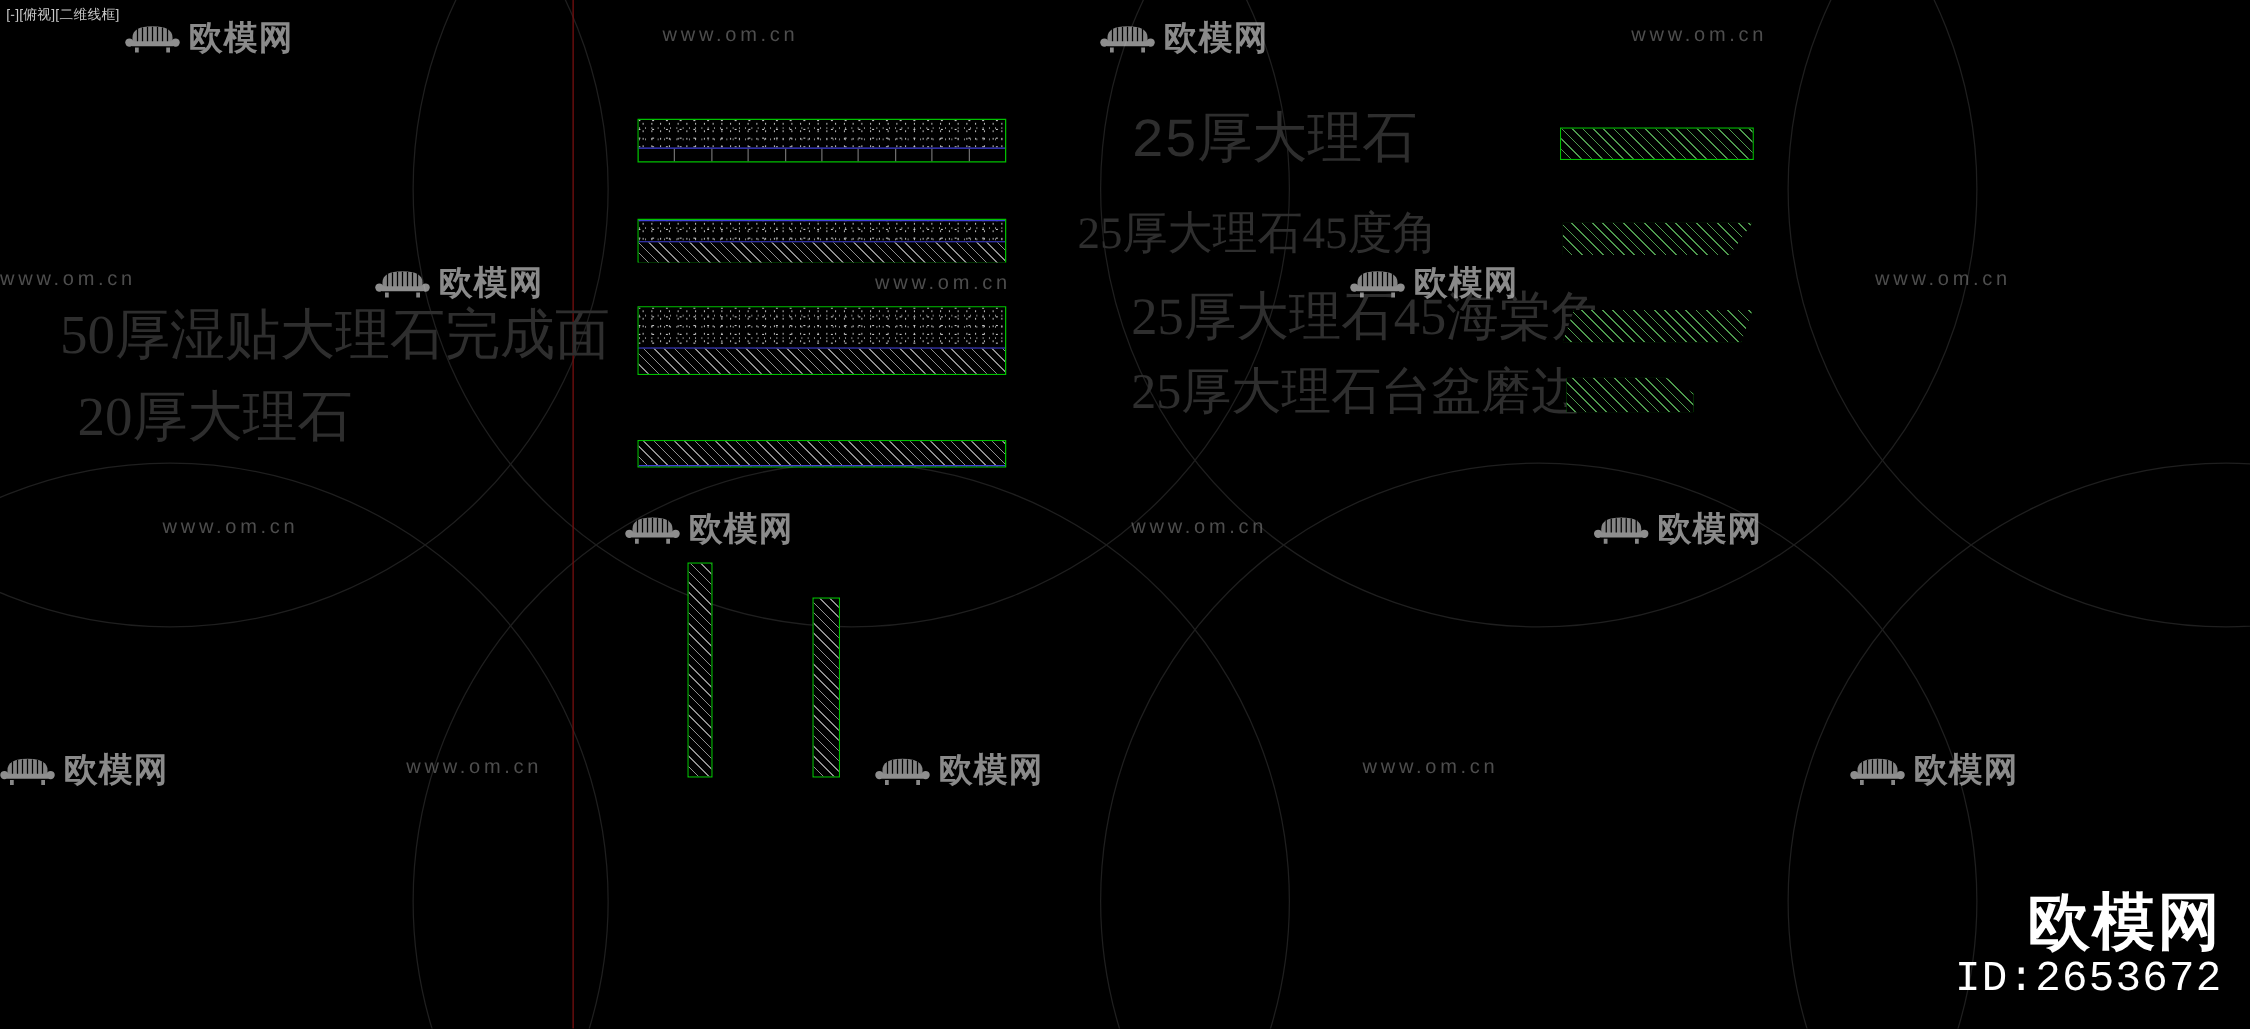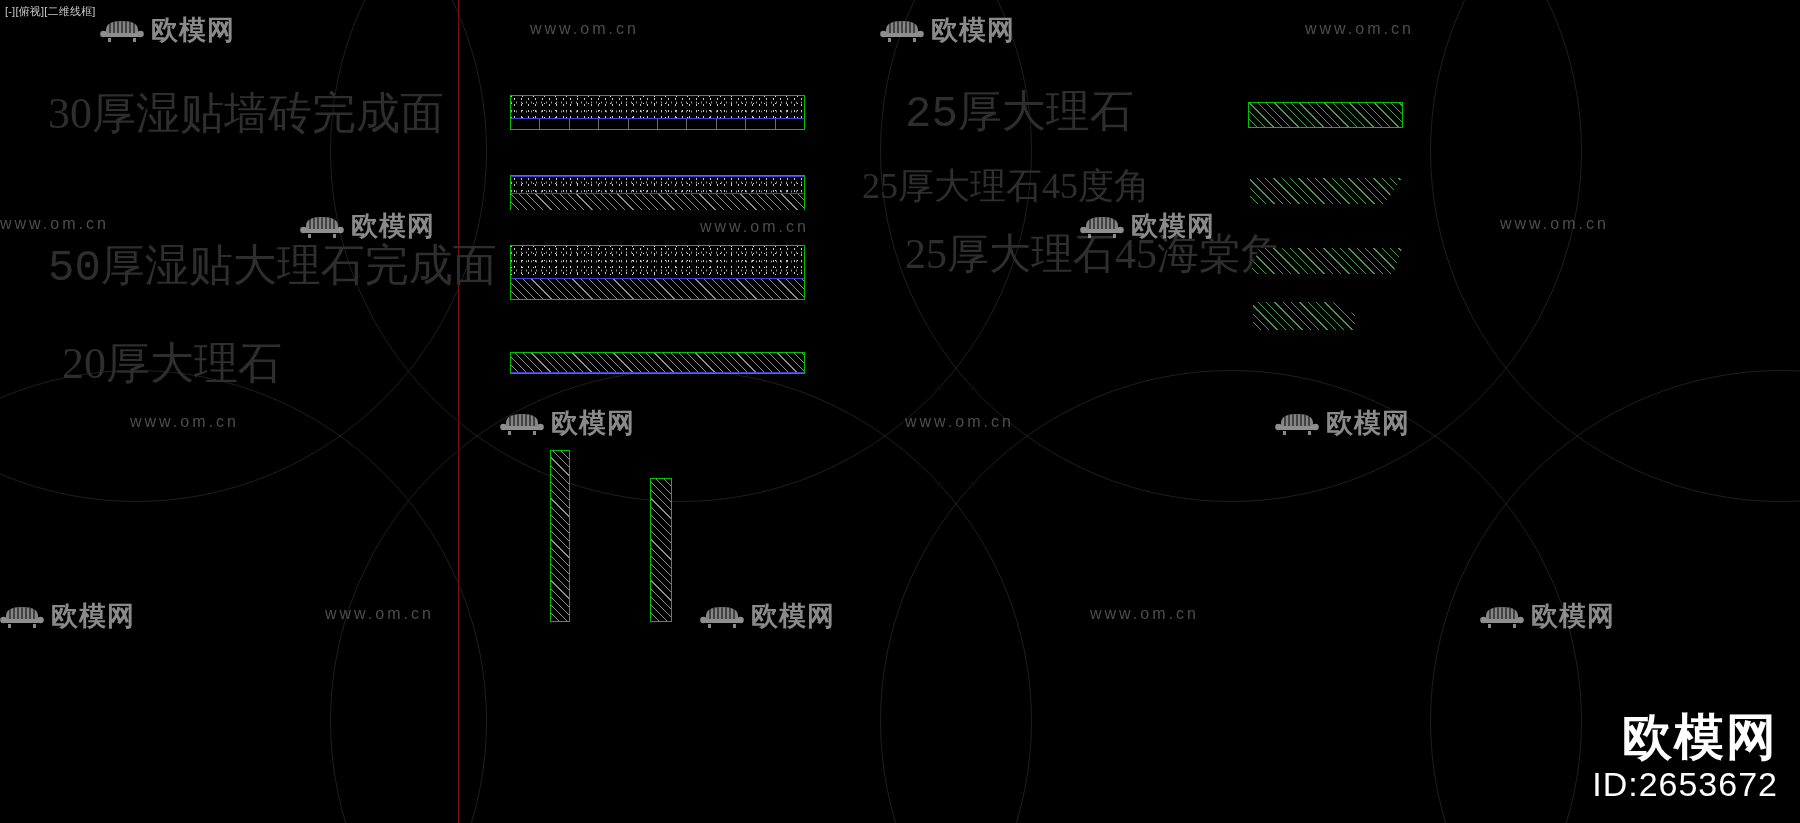"30厚湿贴墙砖完成面" div.cad-label { html: <div>30厚湿贴墙砖完成面</div> -> none }
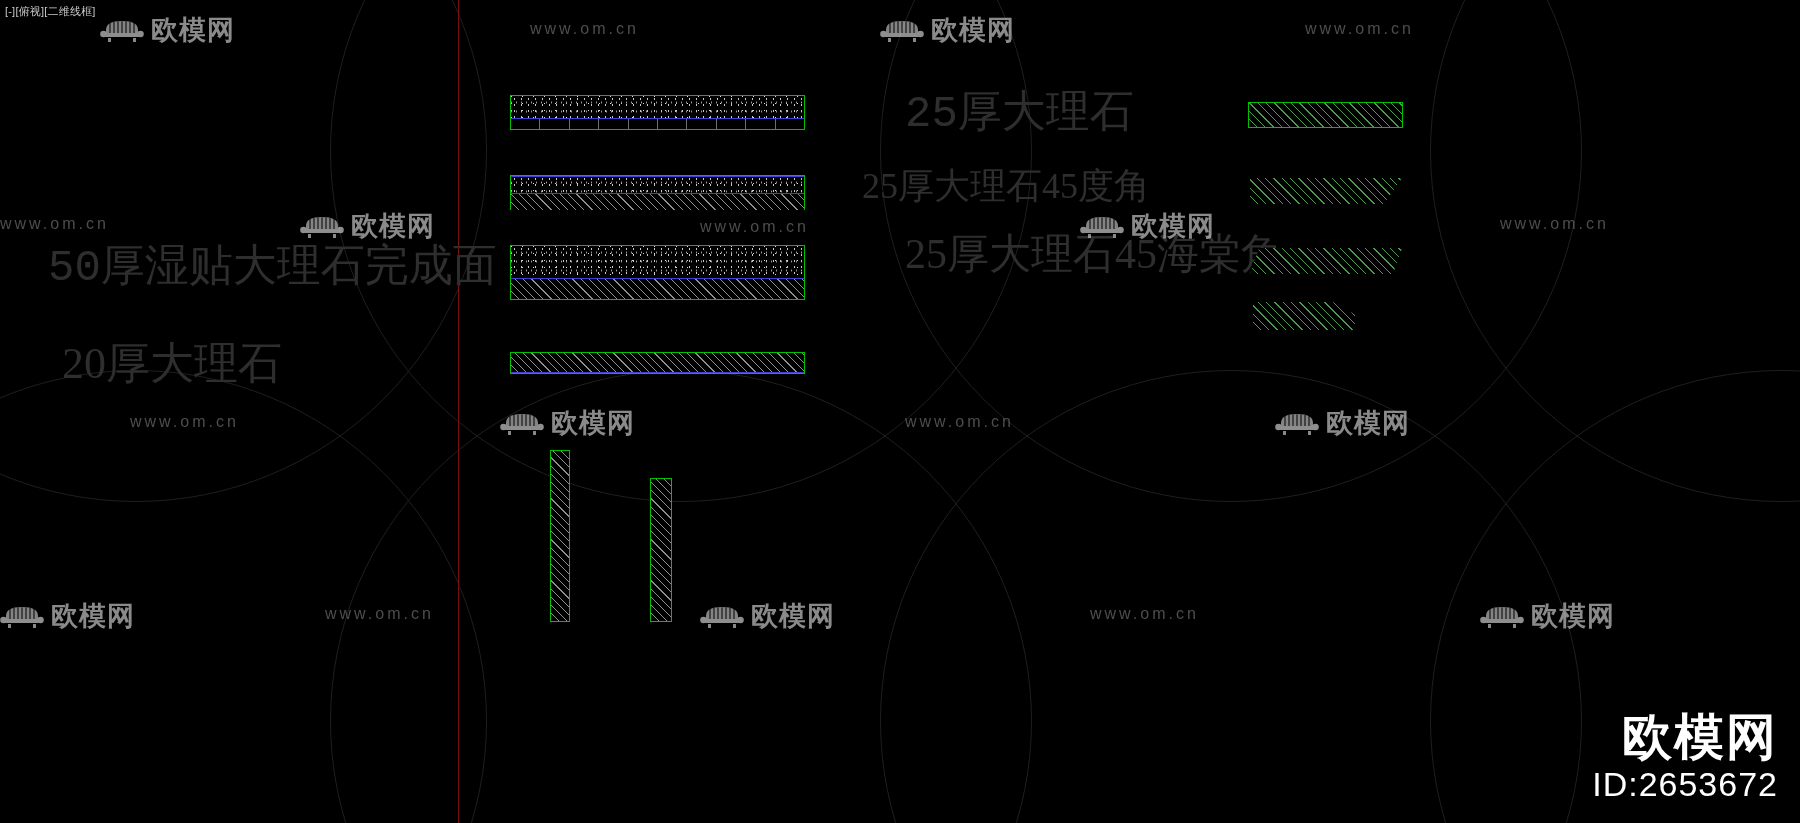"50厚湿贴大理石完成面" div.cad-label { font-family: Liberation Mono, monospace -> none }
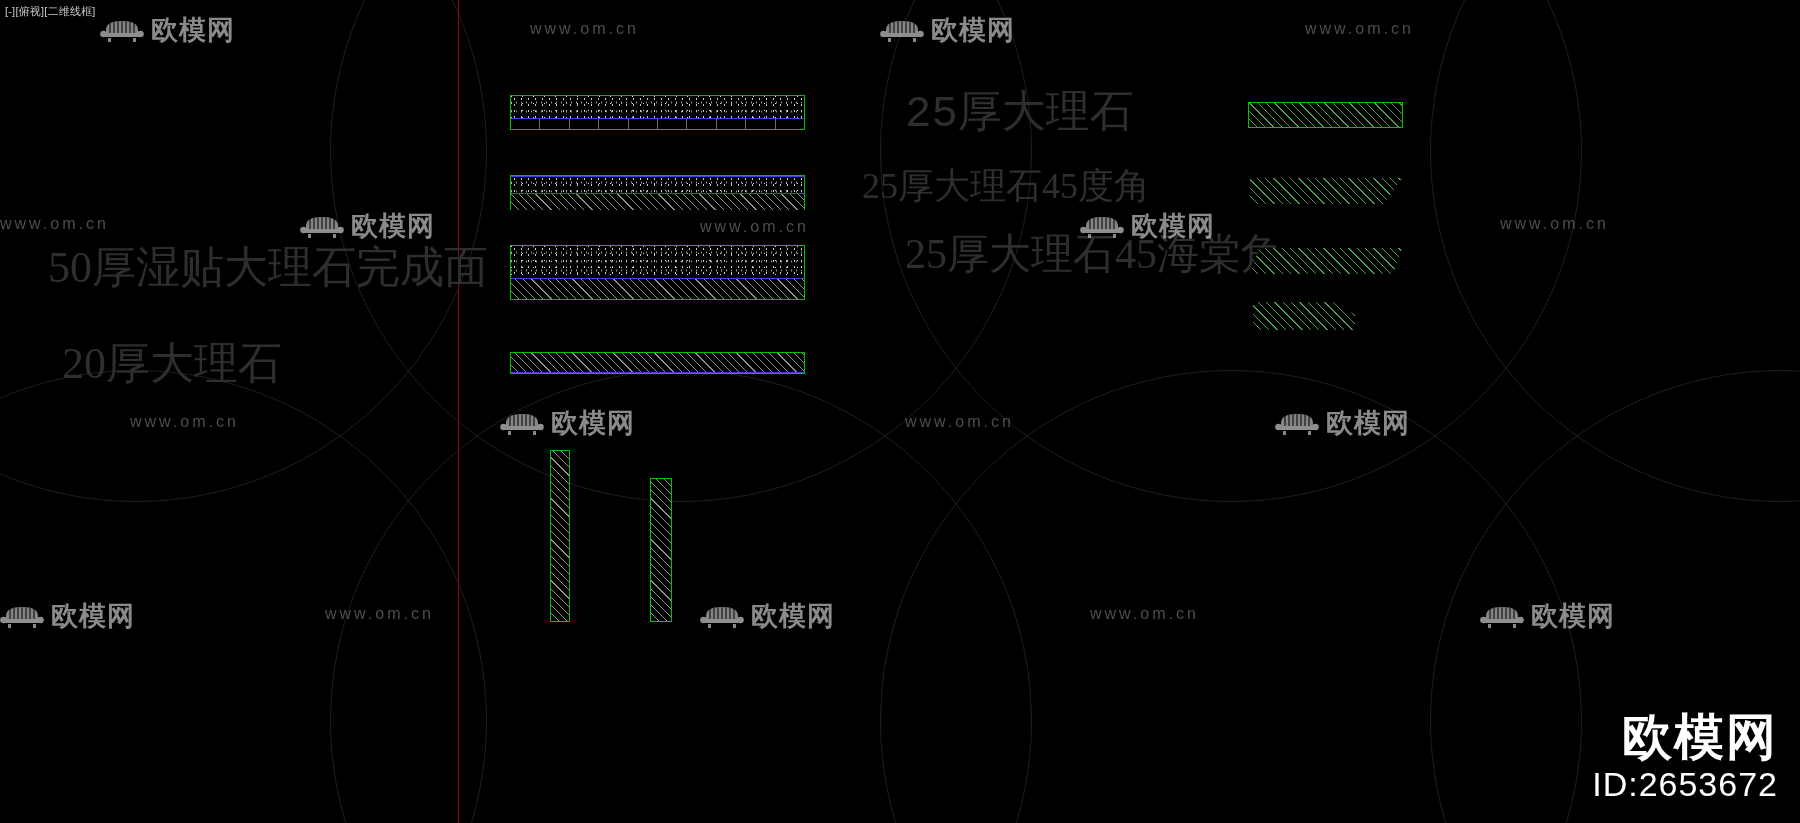"20厚大理石" div.cad-label { top: 342px -> 312px }
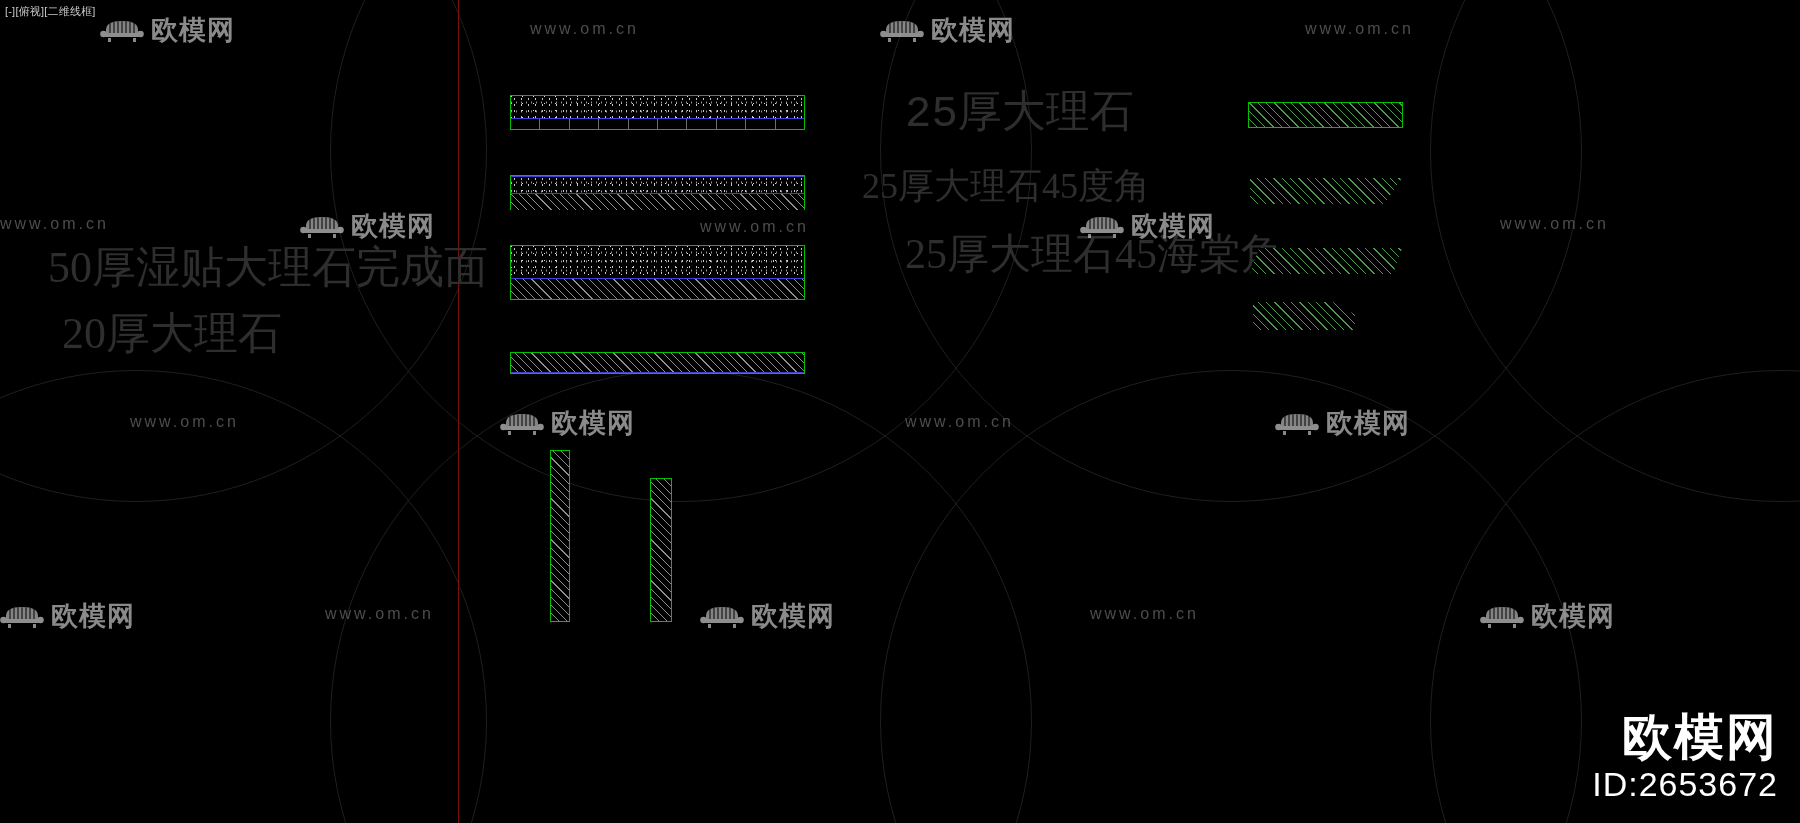"25厚大理石台盆磨边" div.cad-label { html: none -> <div>25厚大理石台盆磨边</div> }
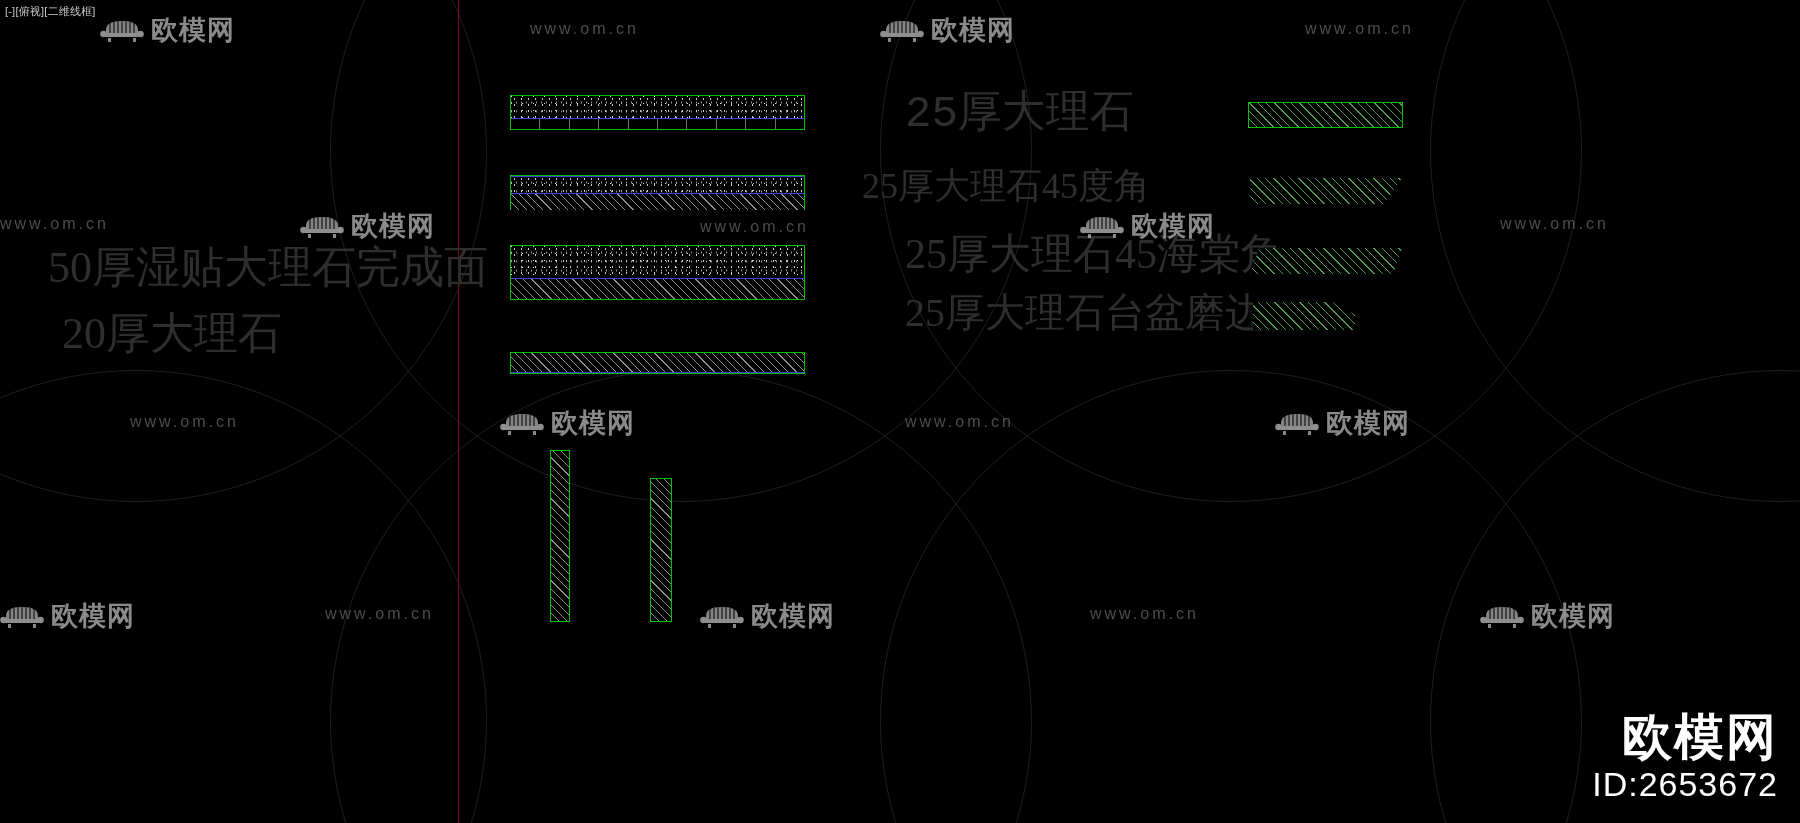"ID:2653672" .badge .b2 { font-family: Liberation Sans, sans-serif -> Liberation Mono, monospace }
